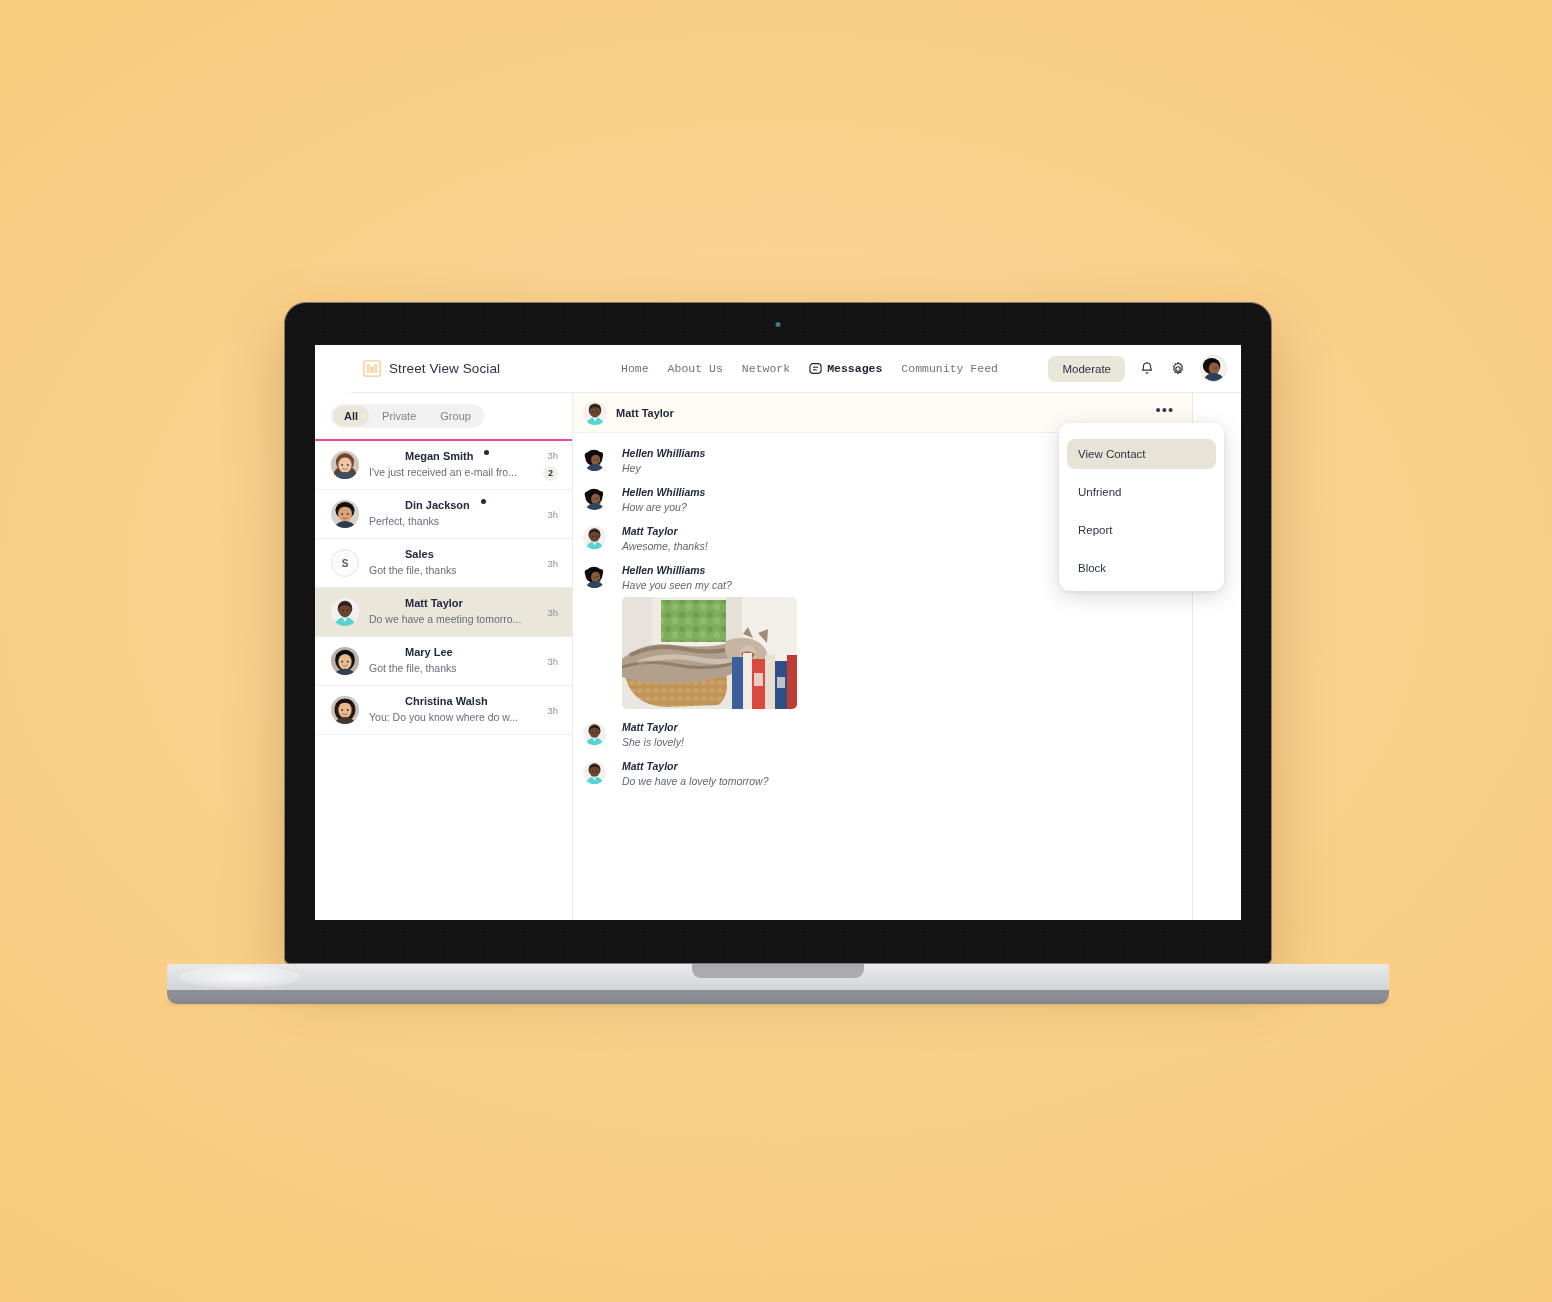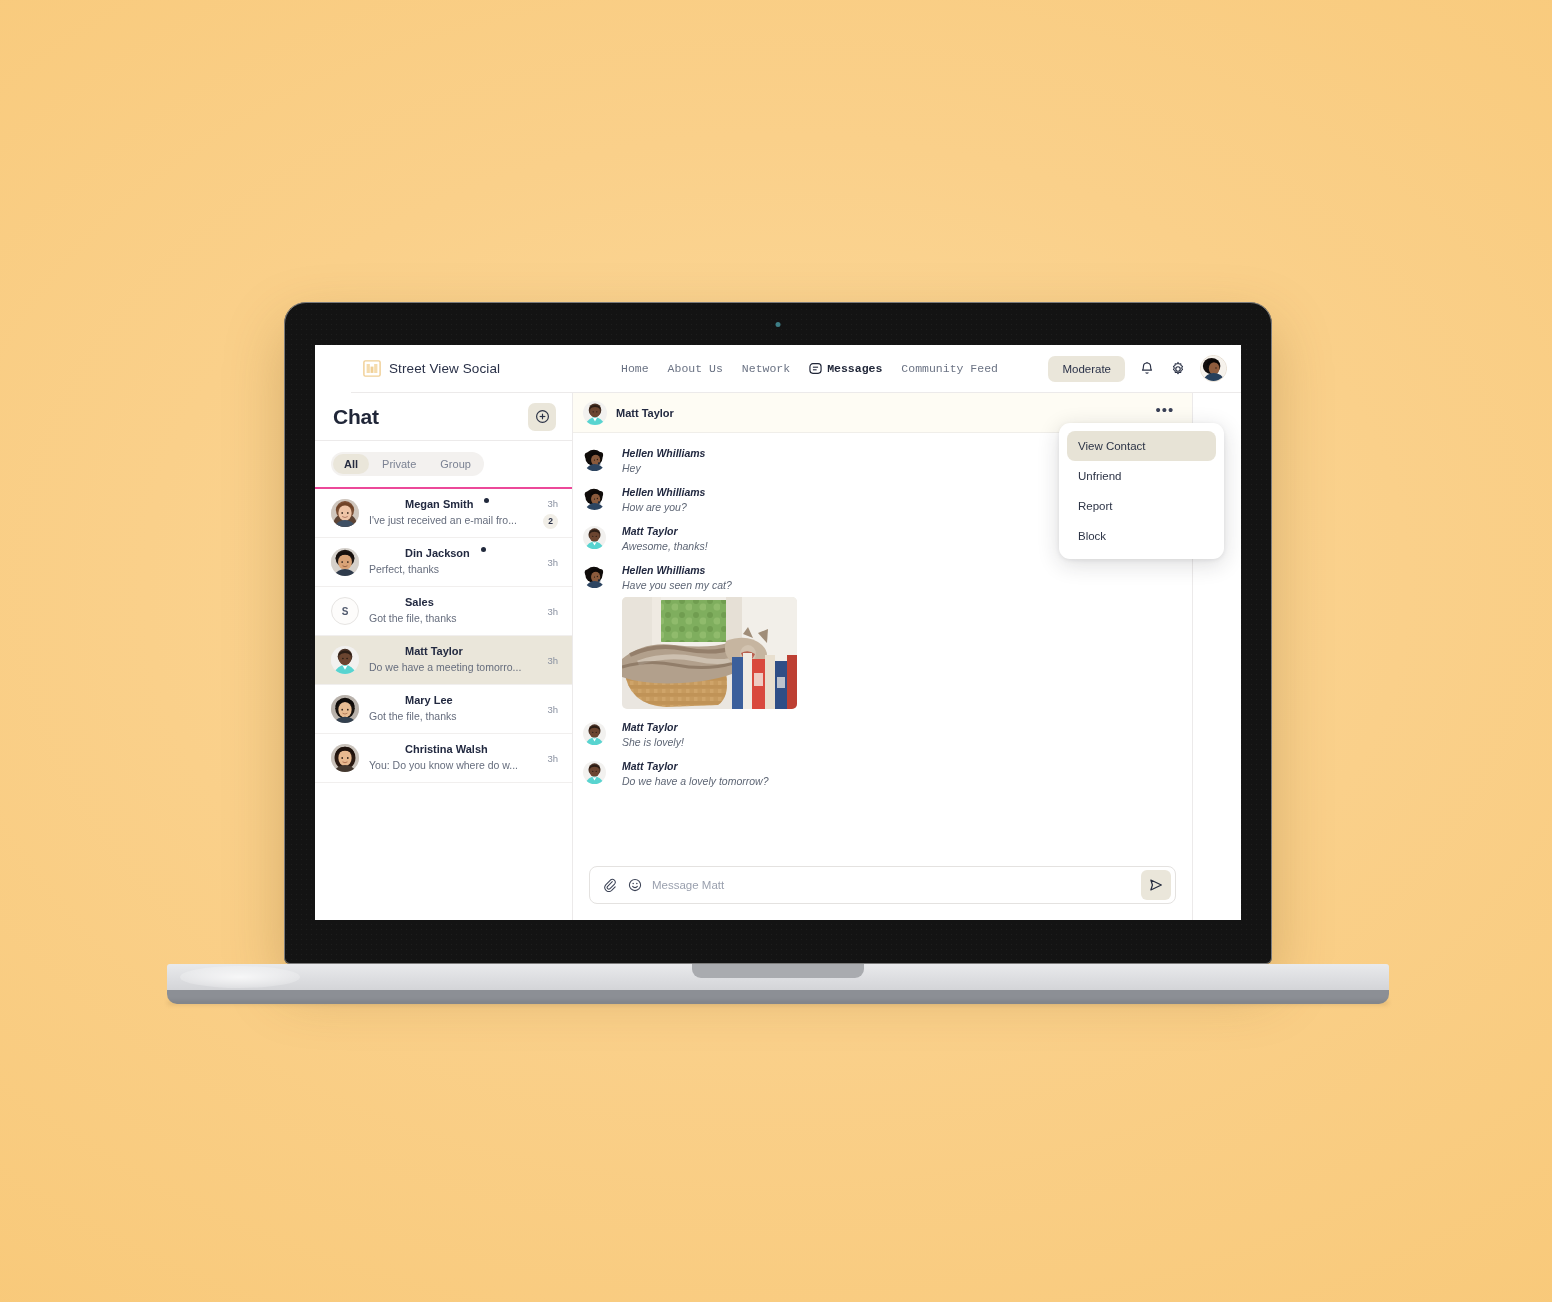"Chat" div.sidebar-head { html: <div> <span>Chat</span> <button> <svg> <circle></circle> <line></line> <line></line> </svg> </button> </div> -> none }
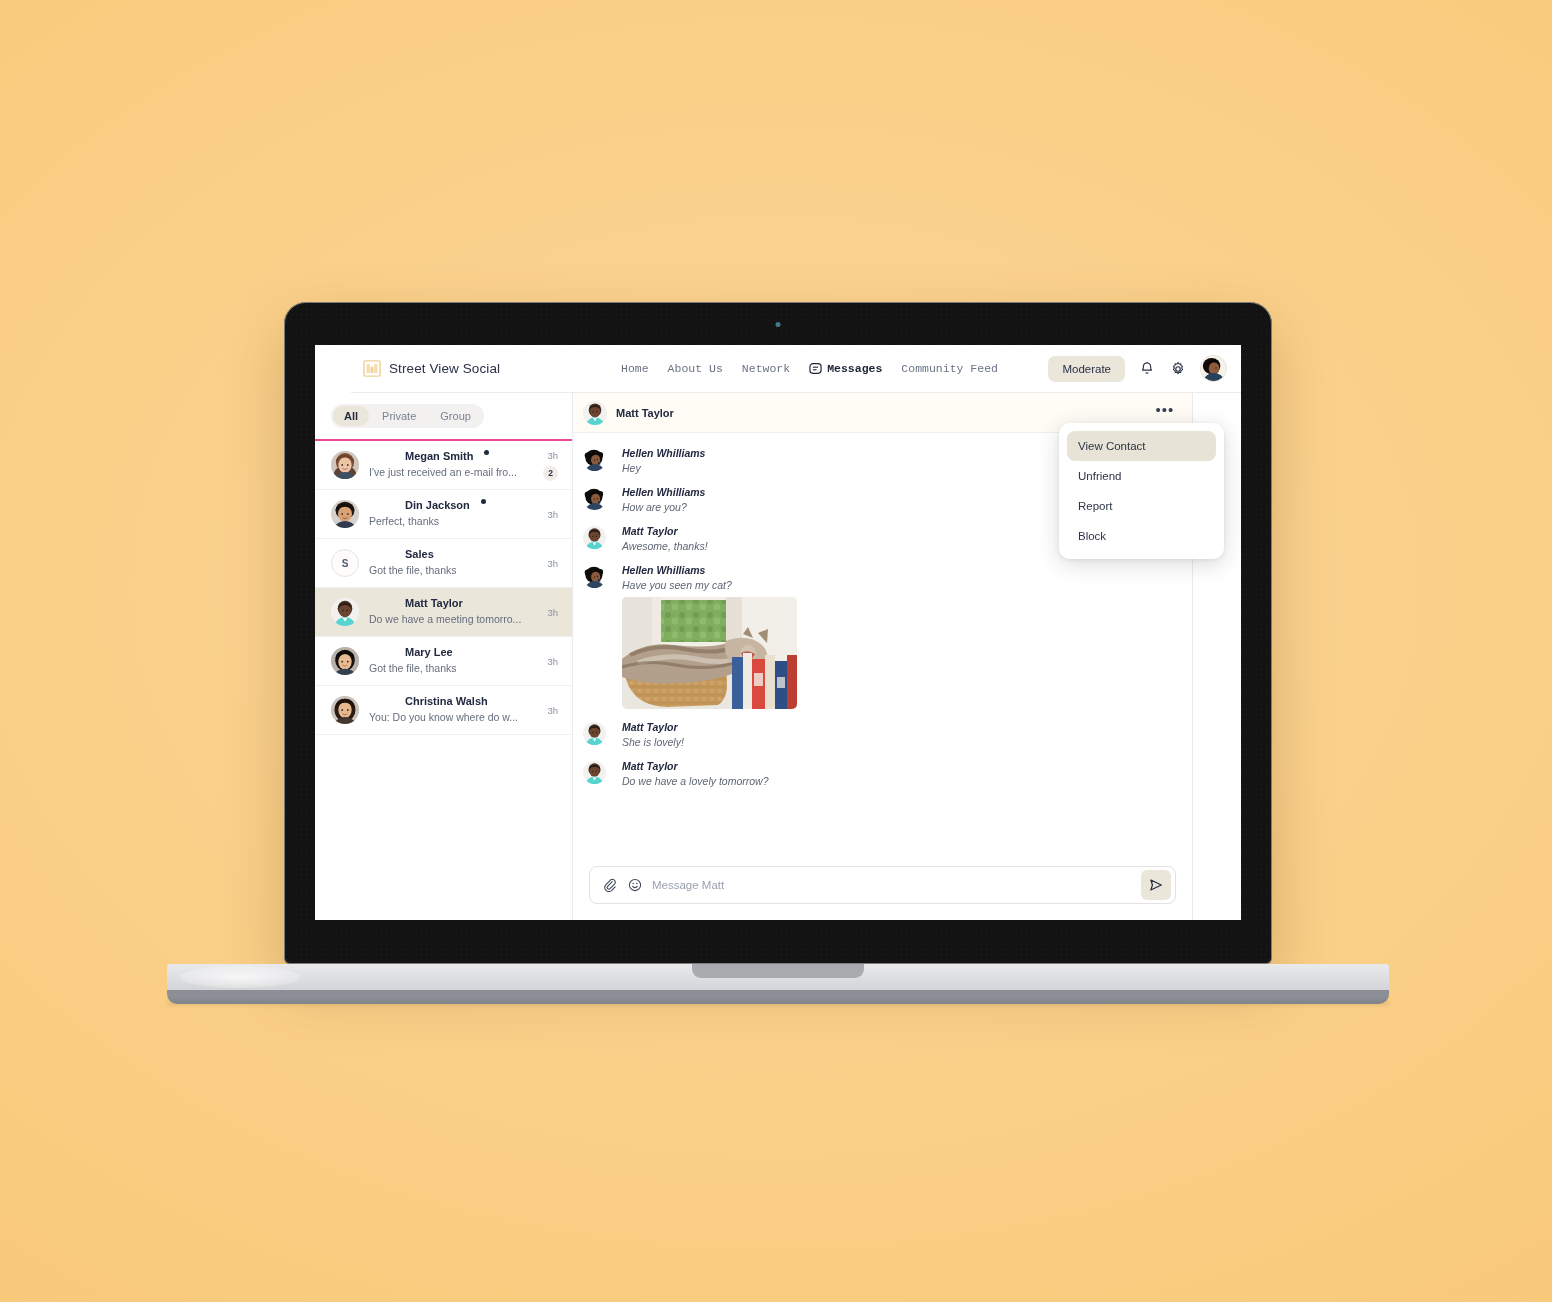"View Contact" .dropdown-item { margin-top: none -> 8px }
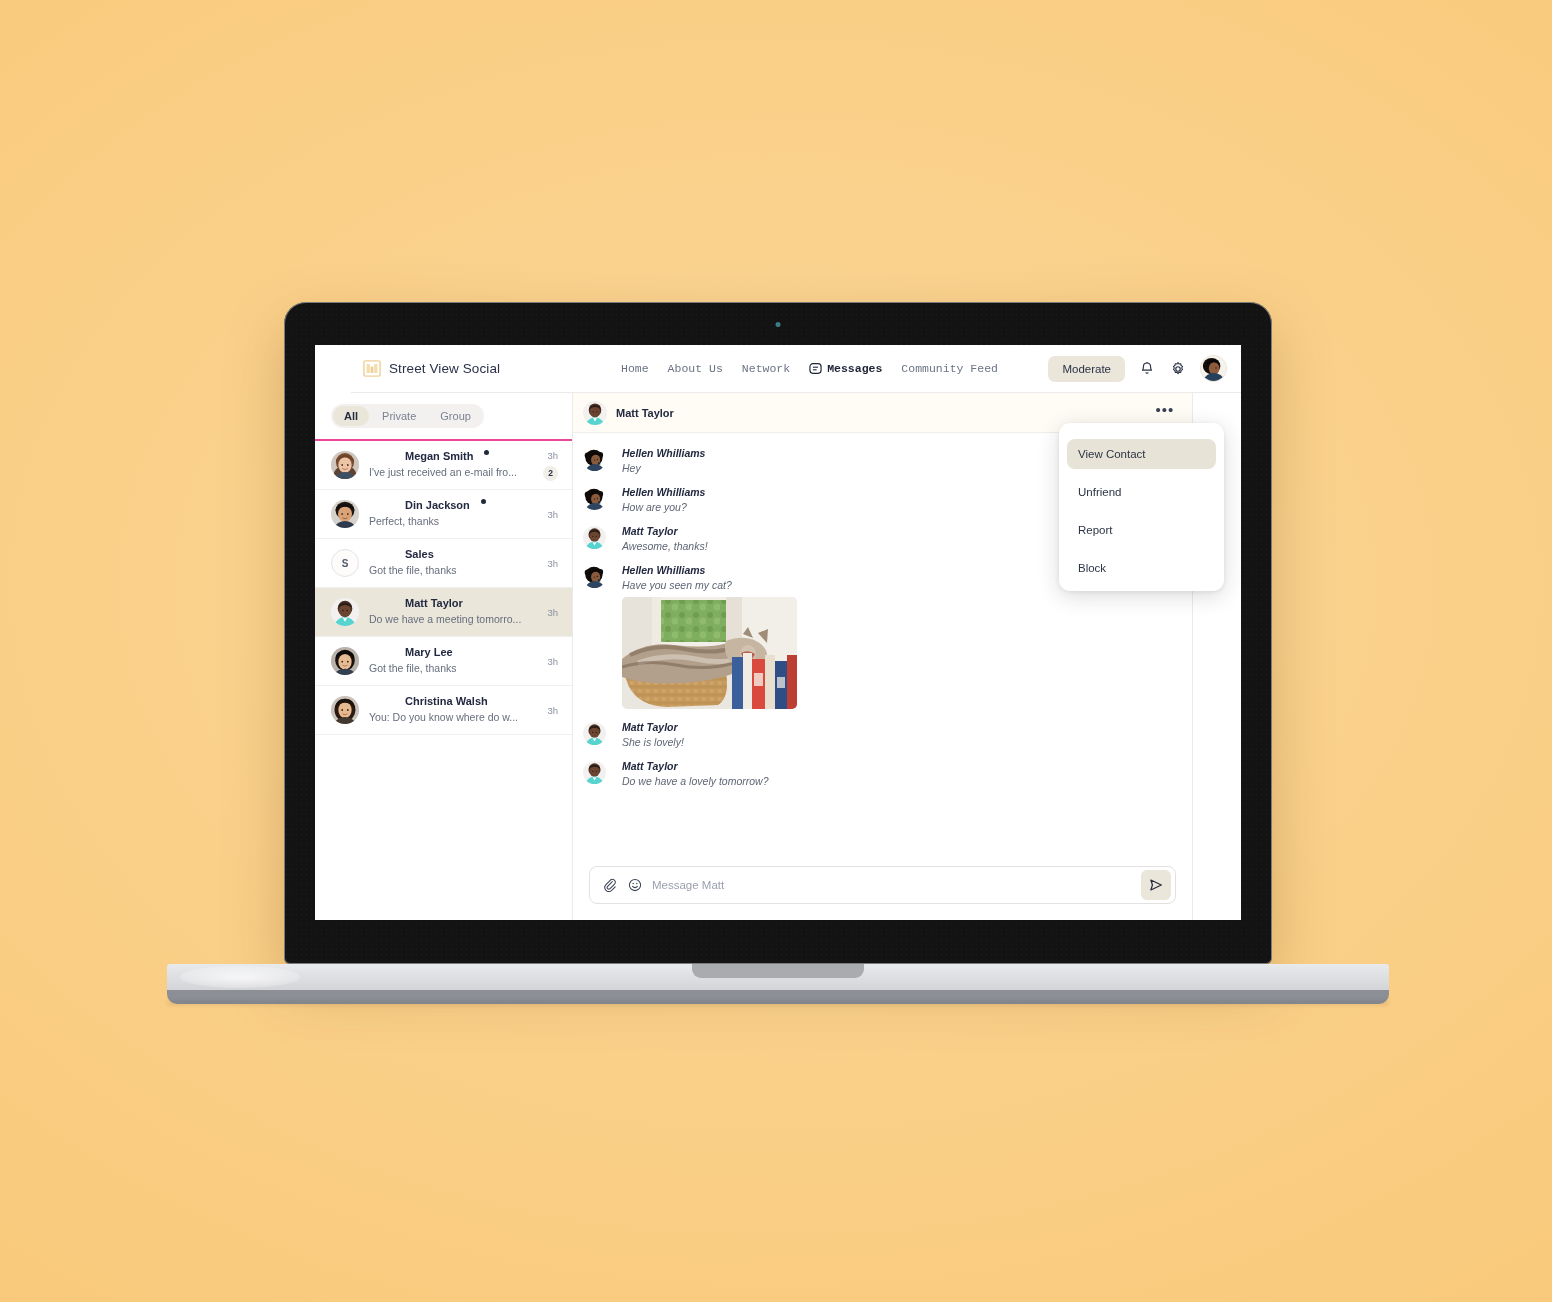"Message Matt" div.composer-wrap { html: <div> <div> <span> <svg> <path></path> </svg> </span> <span> <svg> <circle></circle> <circle></circle> <circle></circle> <path></path> </svg> </span> <input> <button> <svg> <path></path> </svg> </button> </div> </div> -> none }
